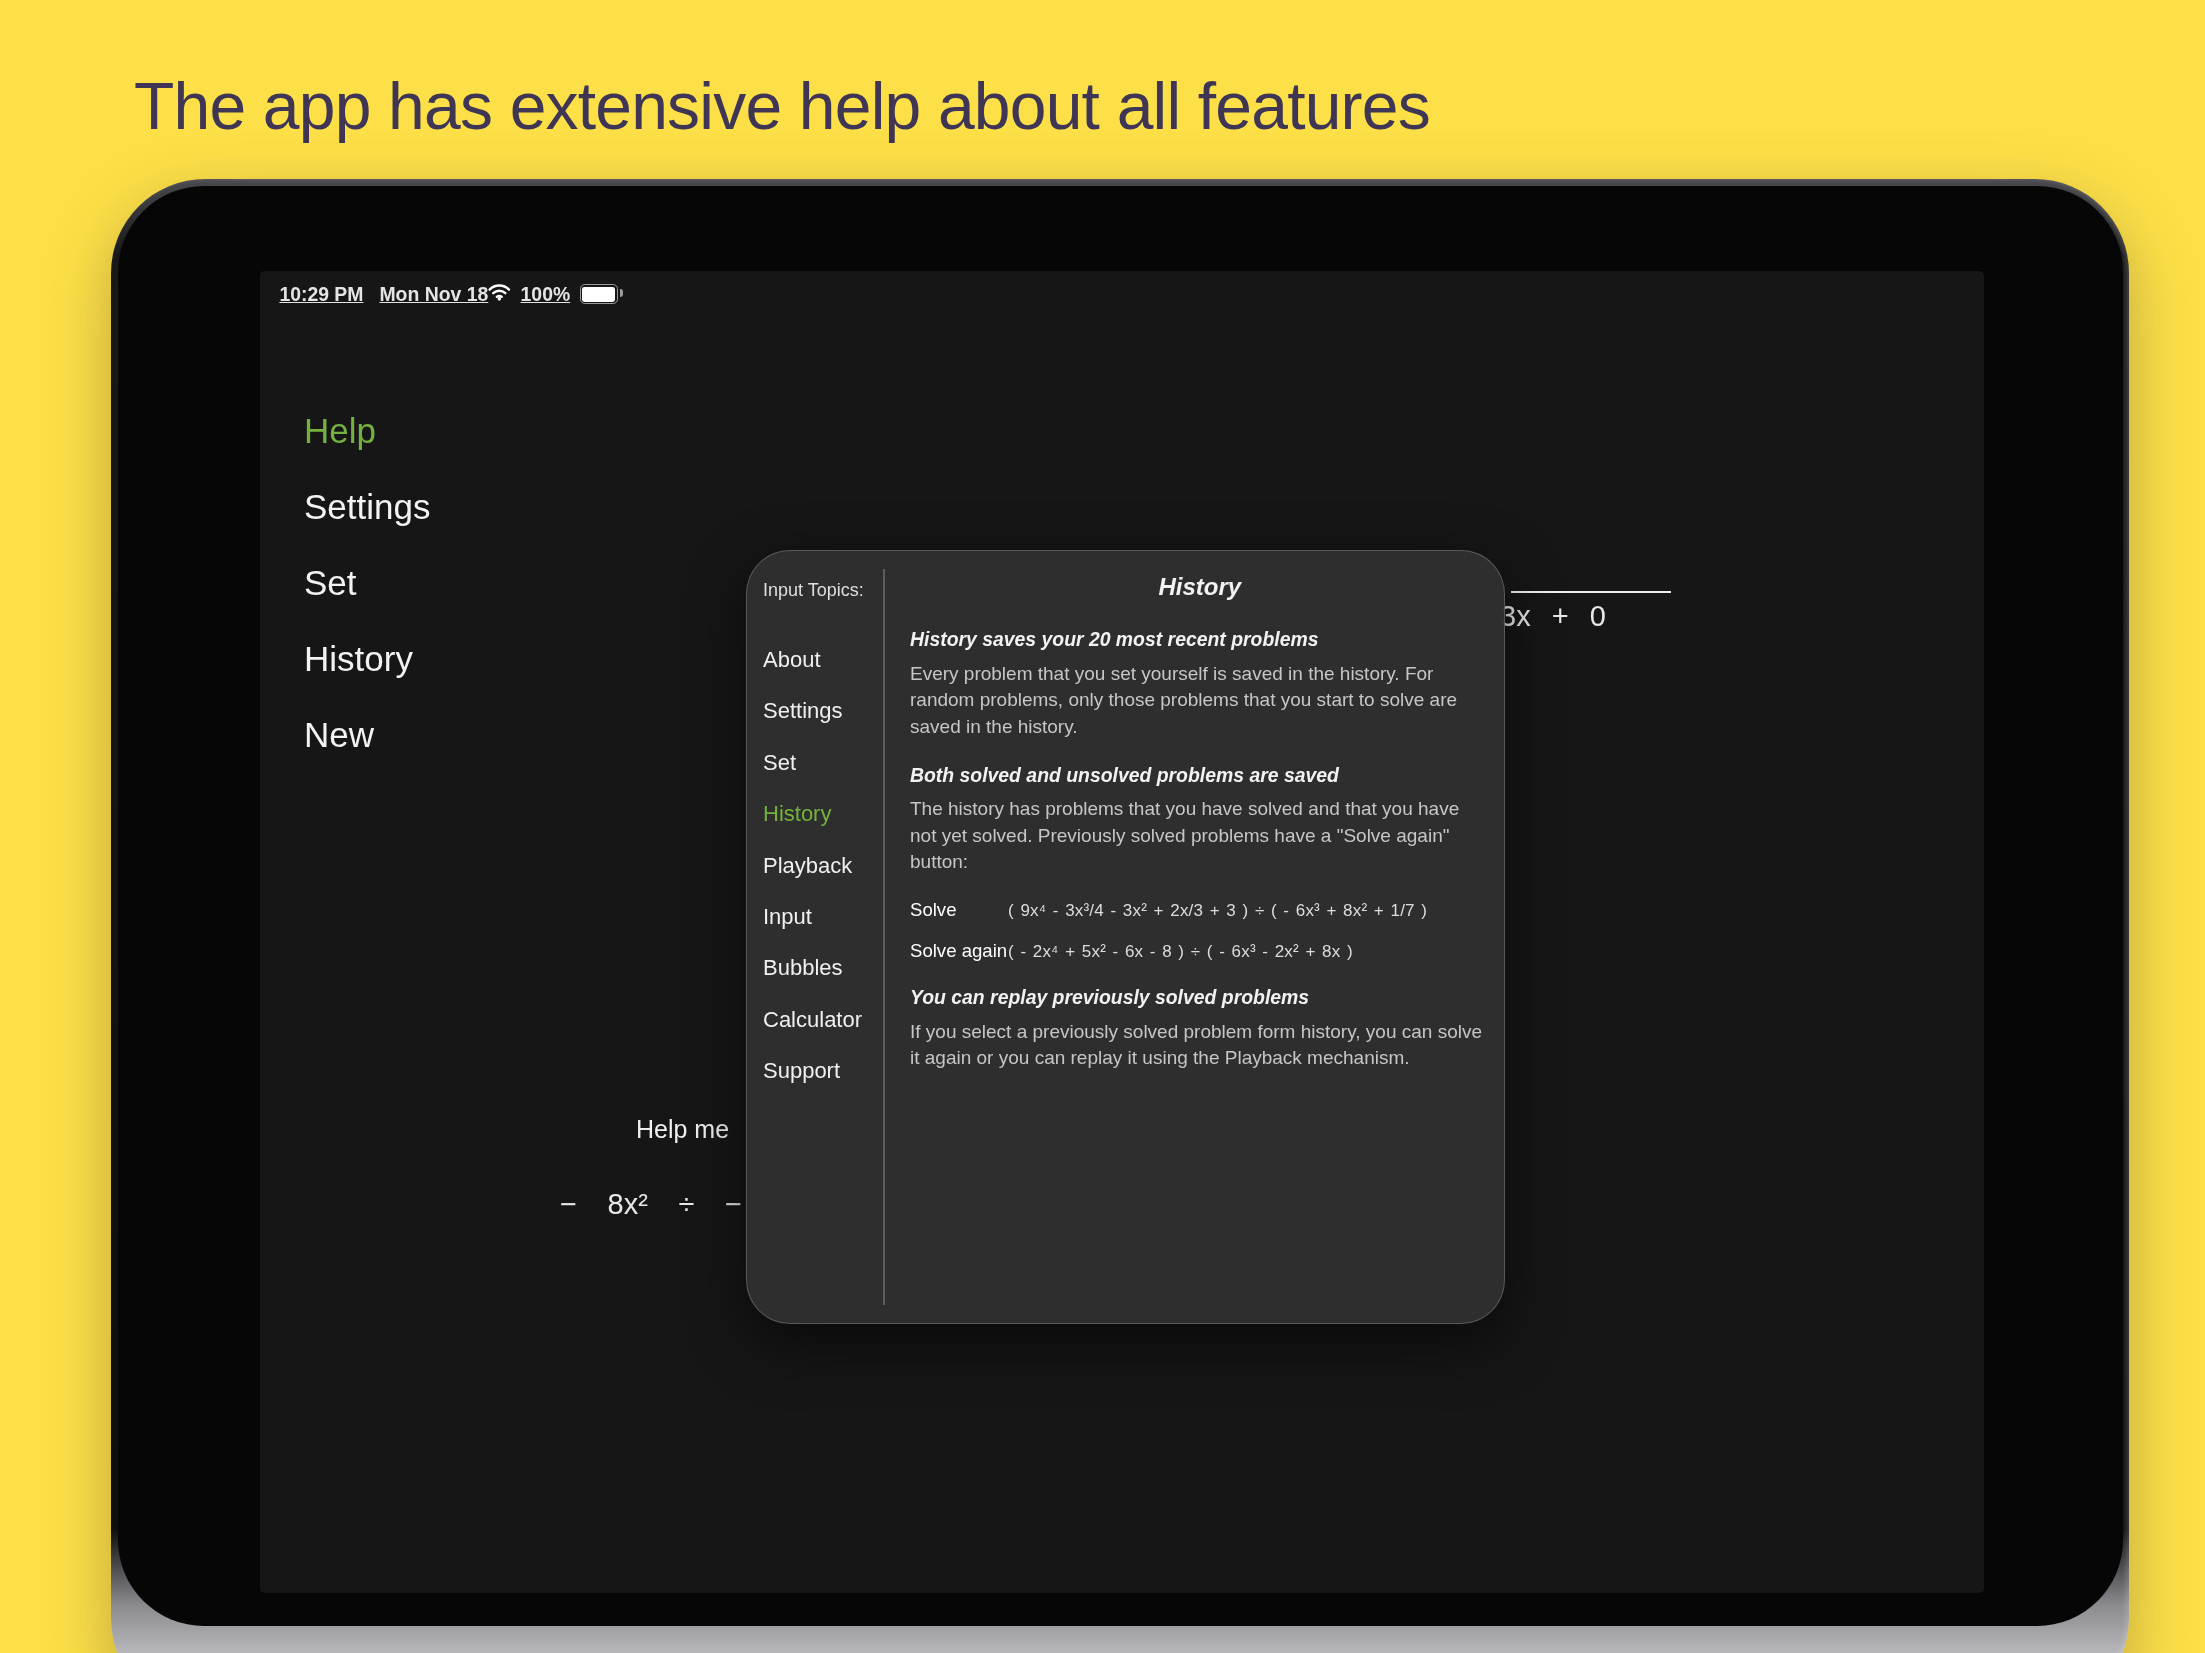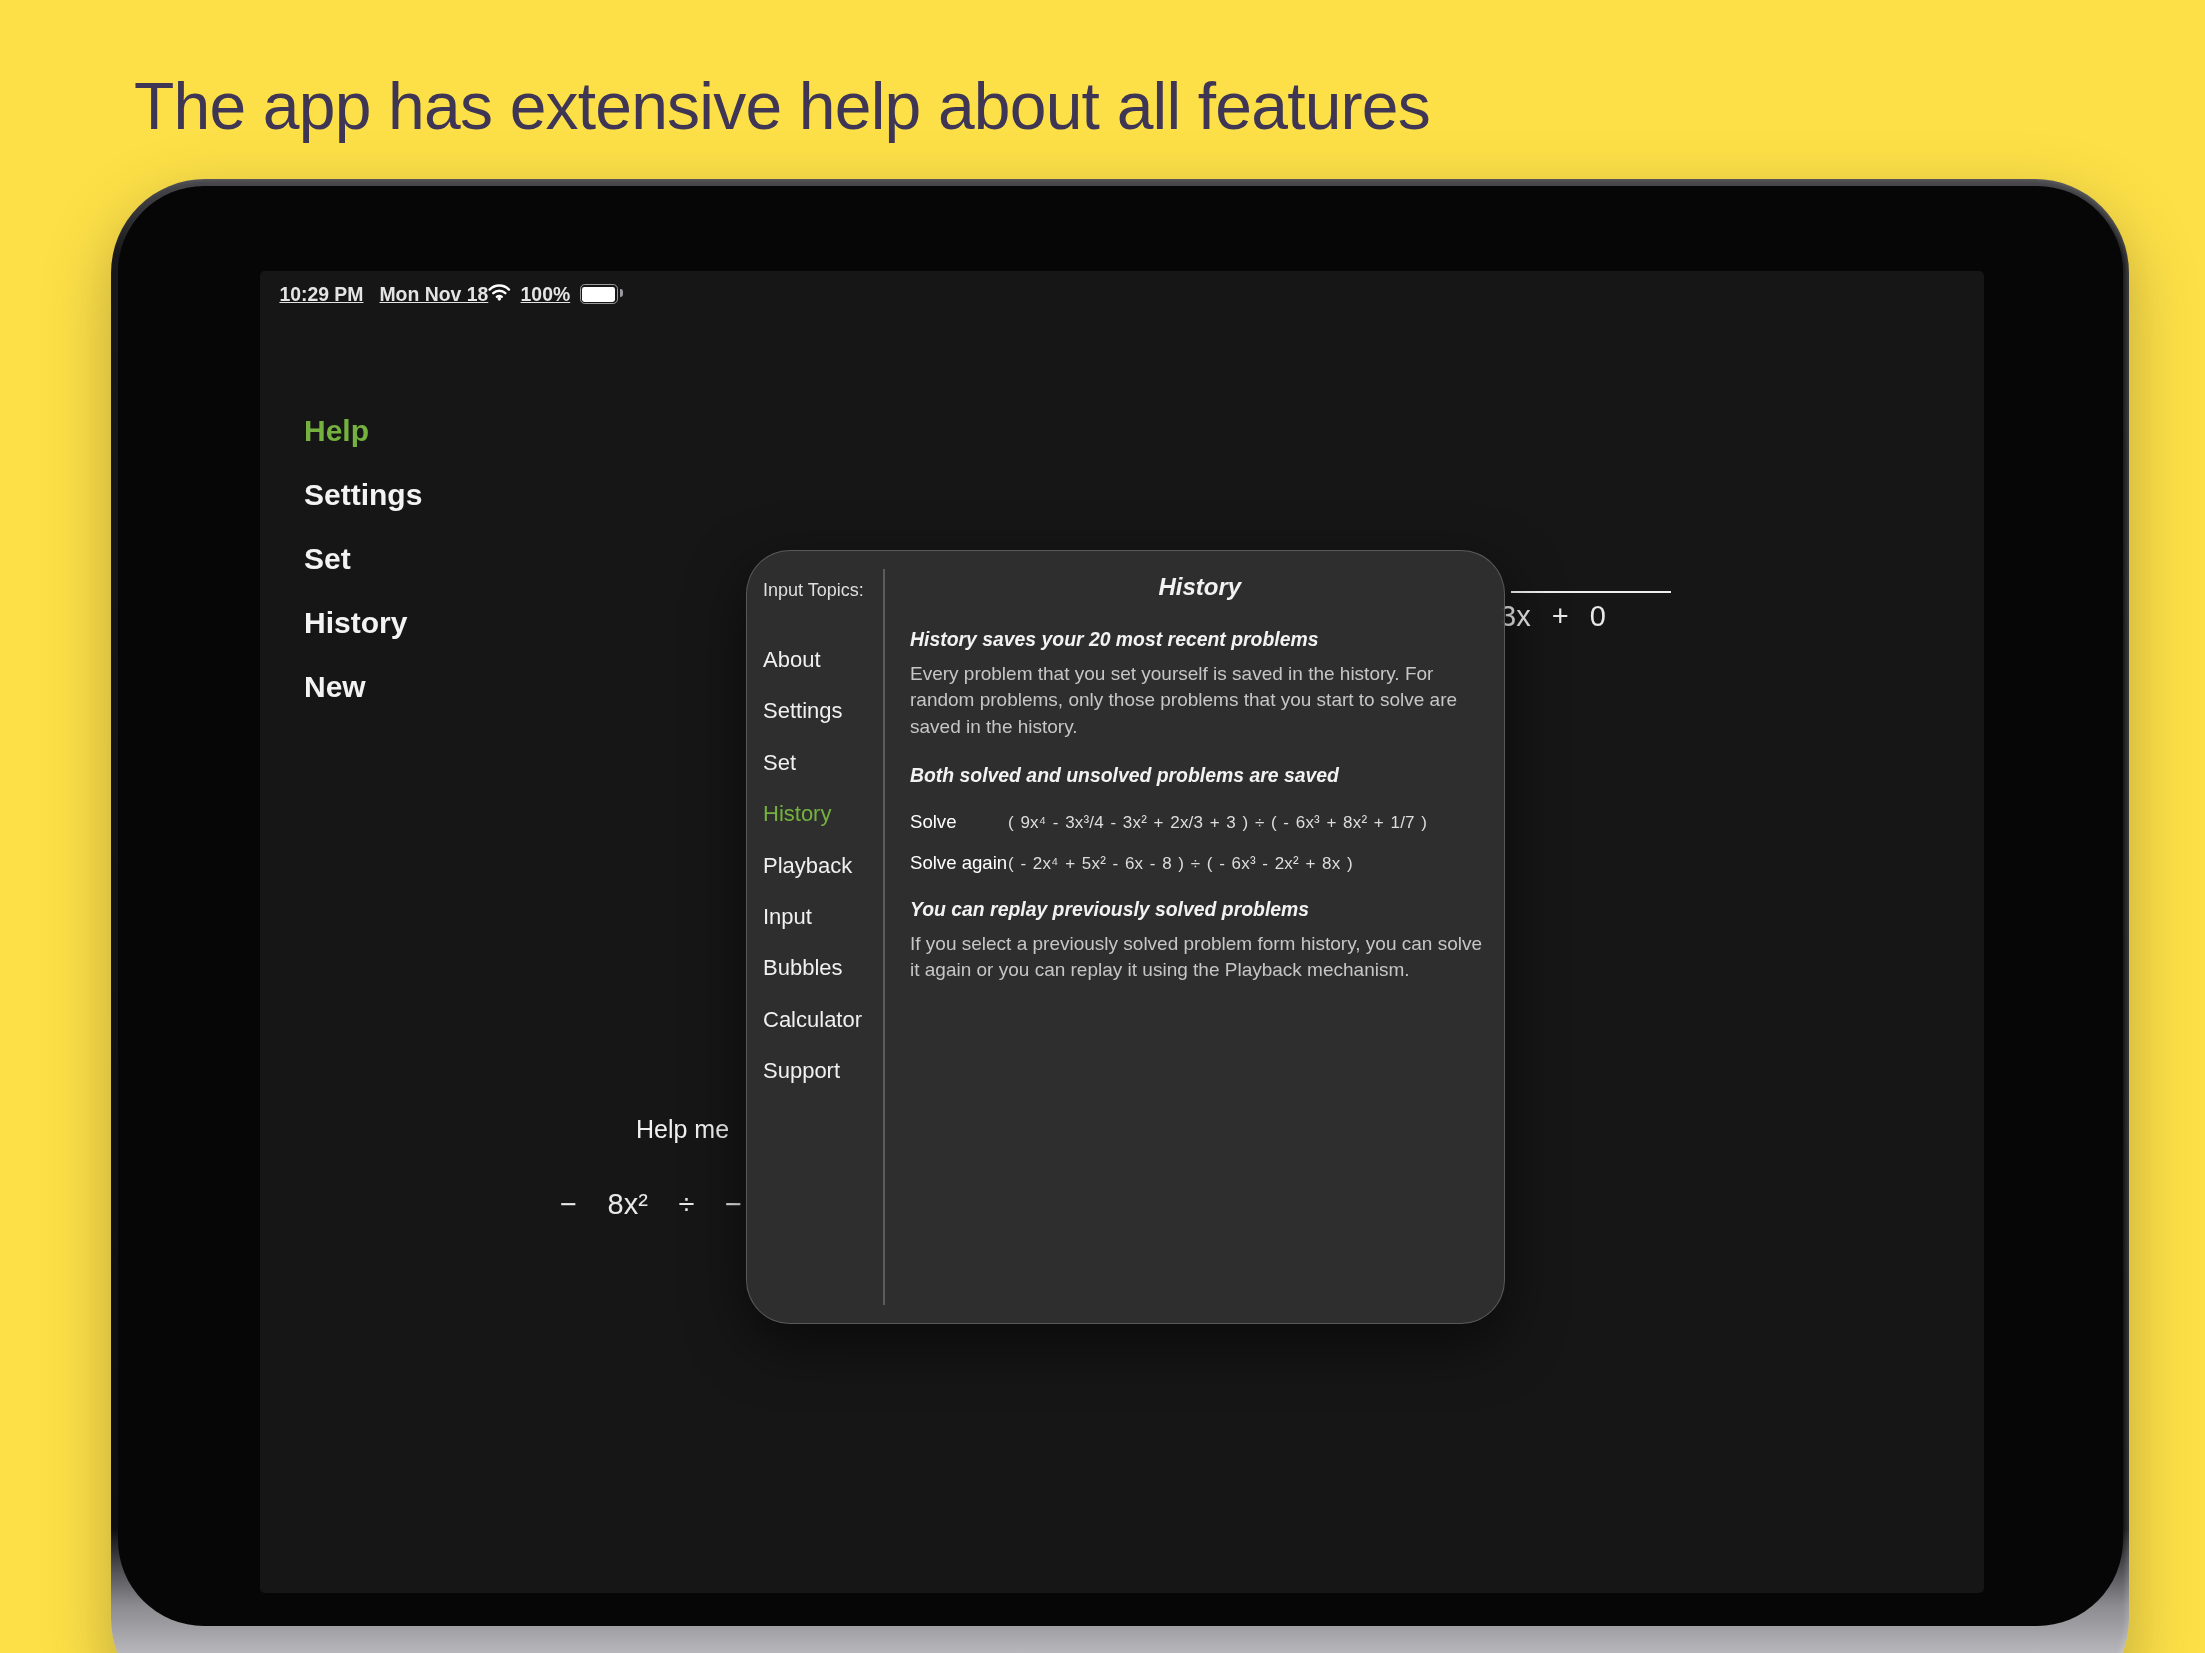"Help" .sidebar { font-size: 30px -> 35px; font-weight: bold -> none; gap: 28px -> 40px }
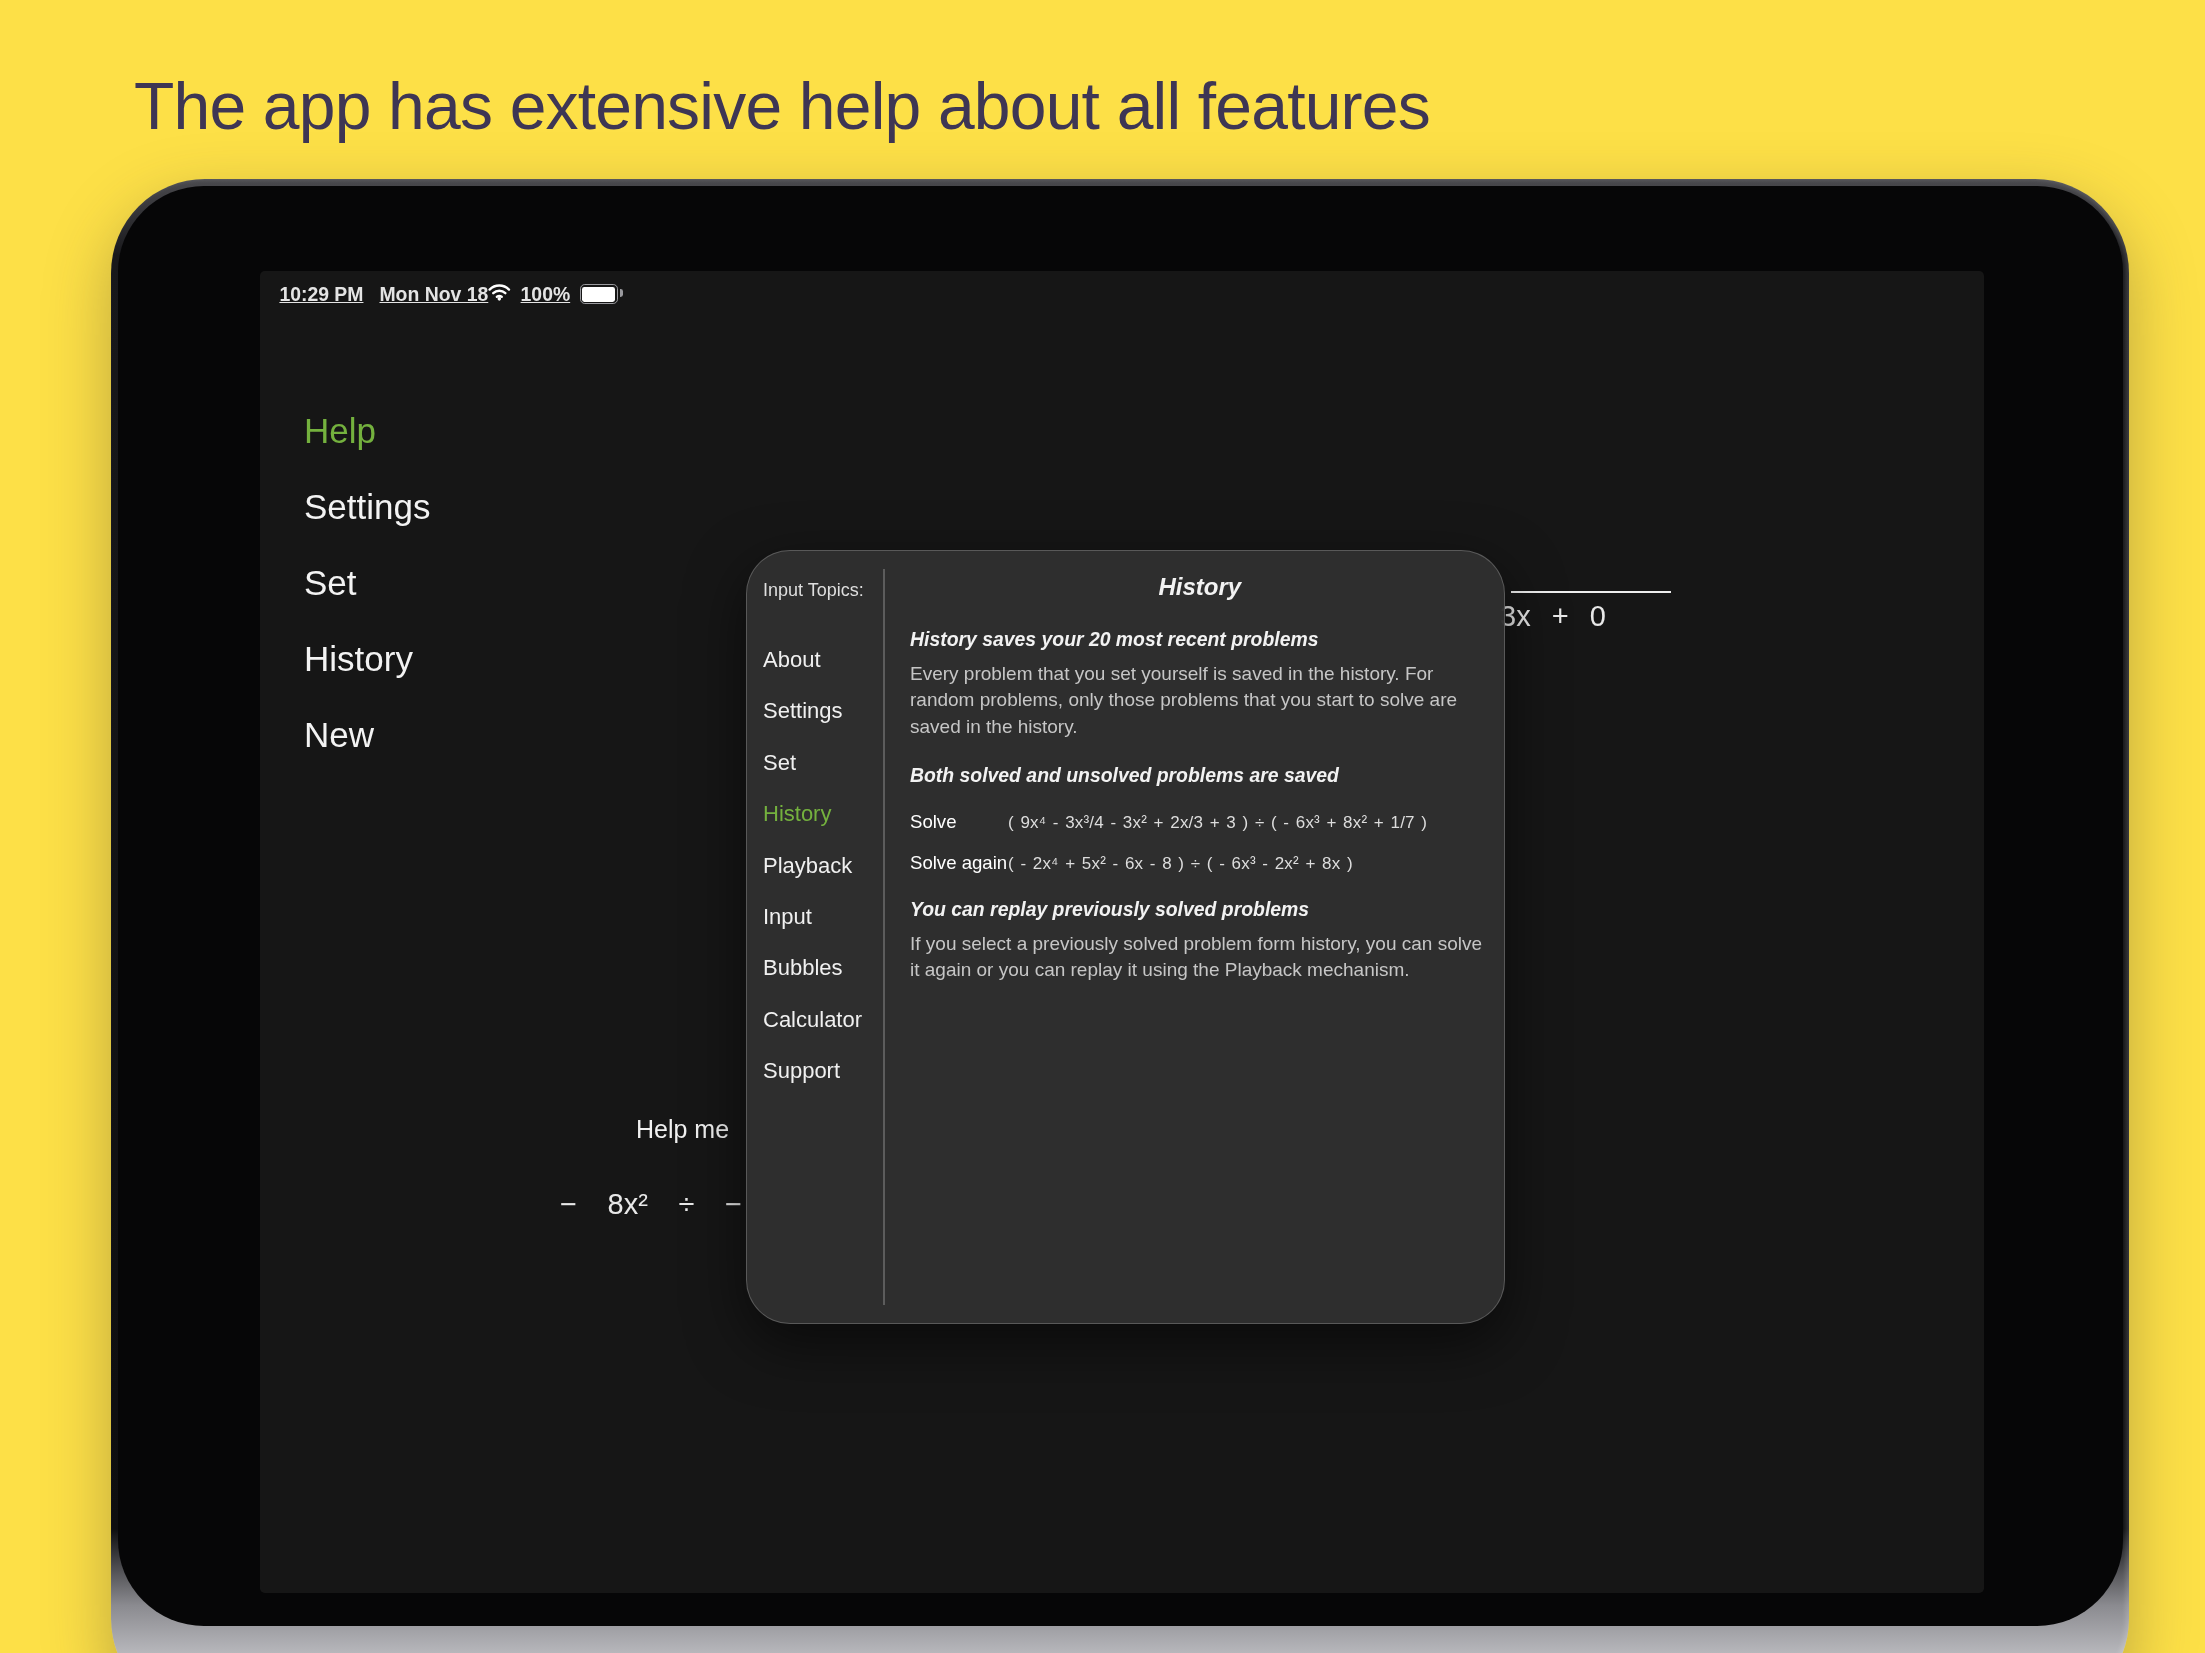"The history has problems that" p.sec-body { html: none -> <p>The history has problems that you have solved and that you have not yet solved. Previously solved problems have a "Solve again" button:</p> }
